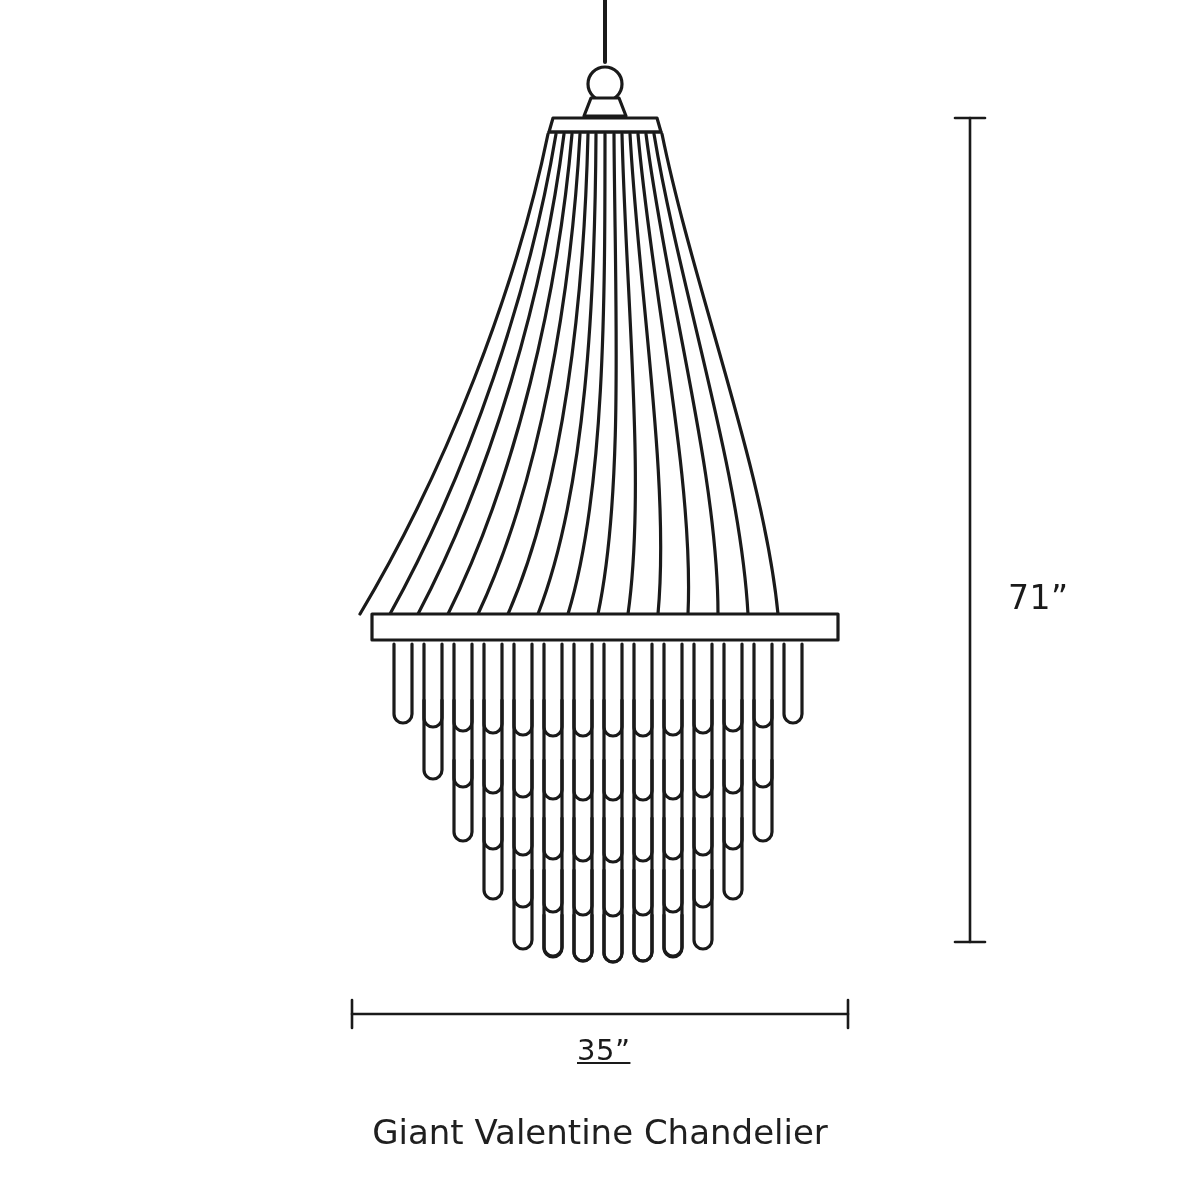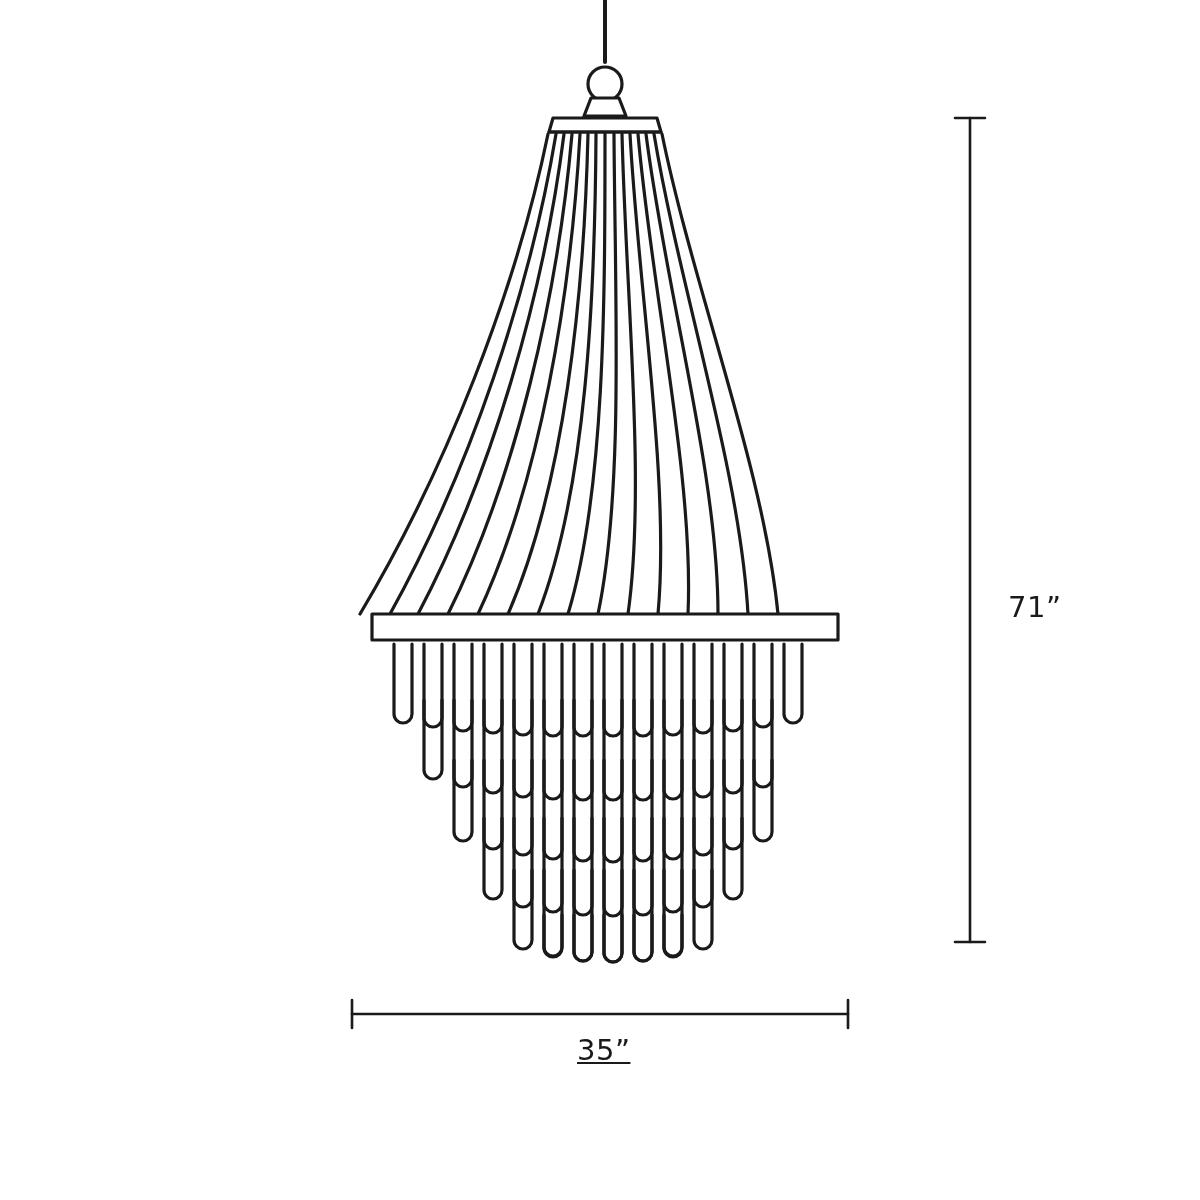"71”" #height-label { font-size: 29px -> 33px; top: 590px -> 578px }
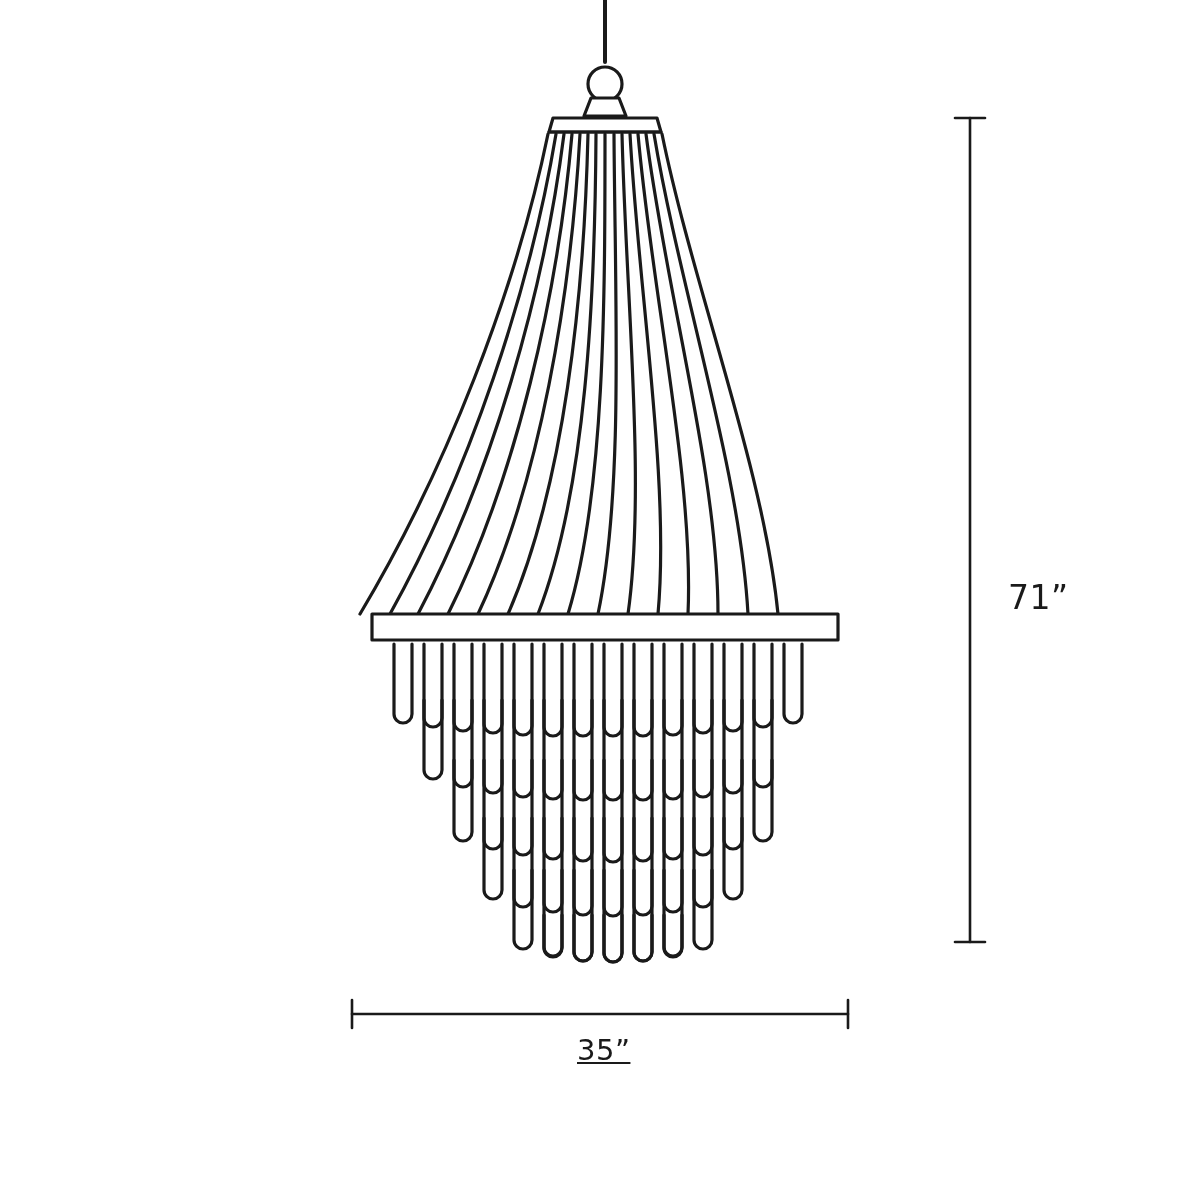"Giant Valentine Chandelier" div { html: none -> <div>Giant Valentine Chandelier</div> }
